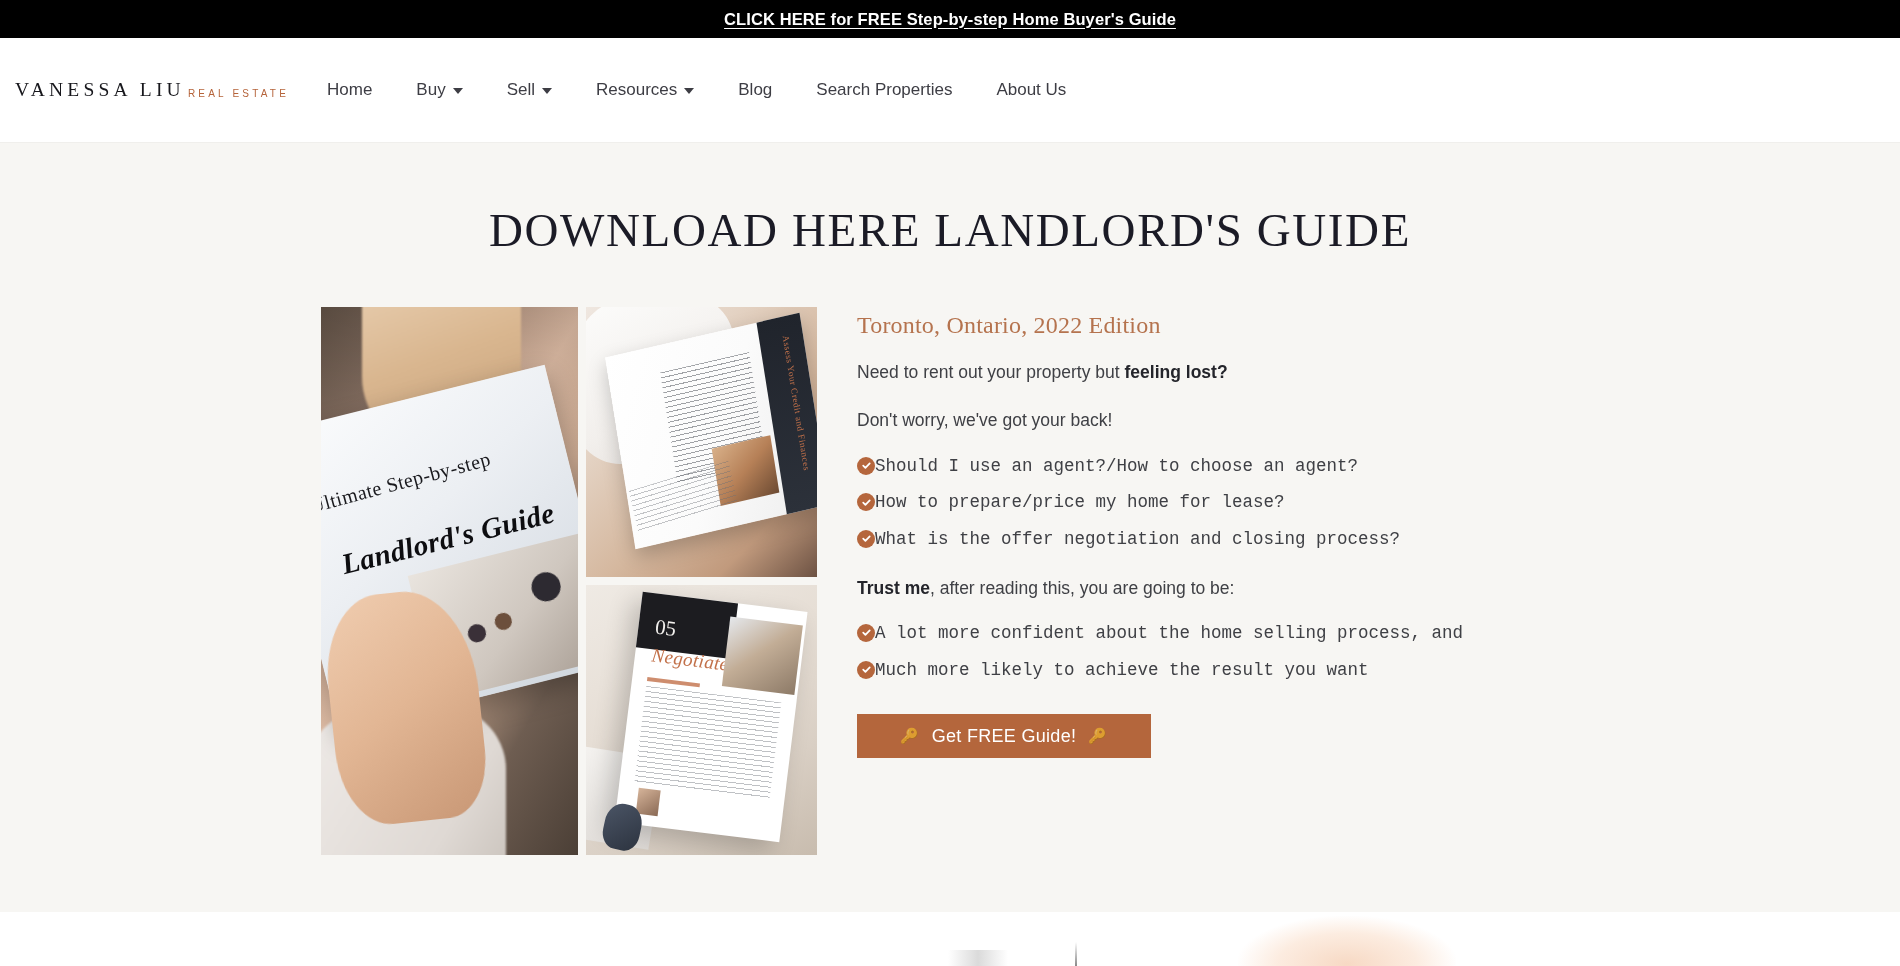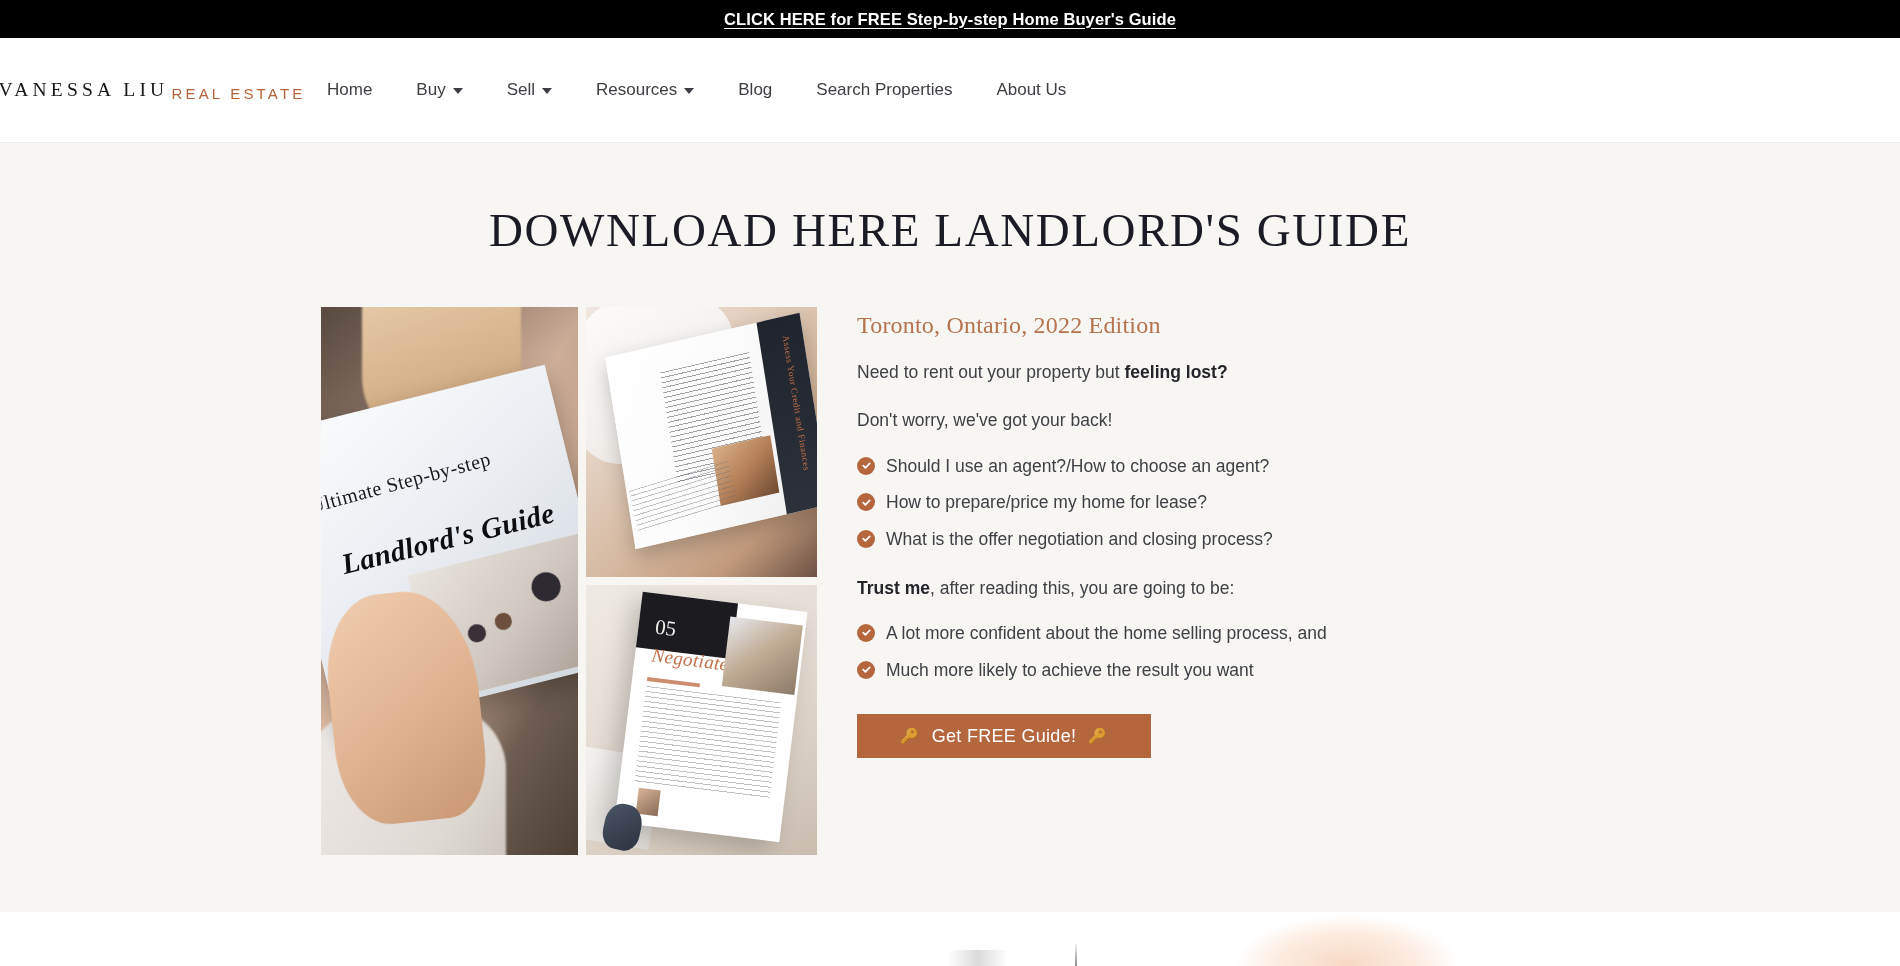"REAL ESTATE" .logo-sub { font-size: 15px -> 10px }
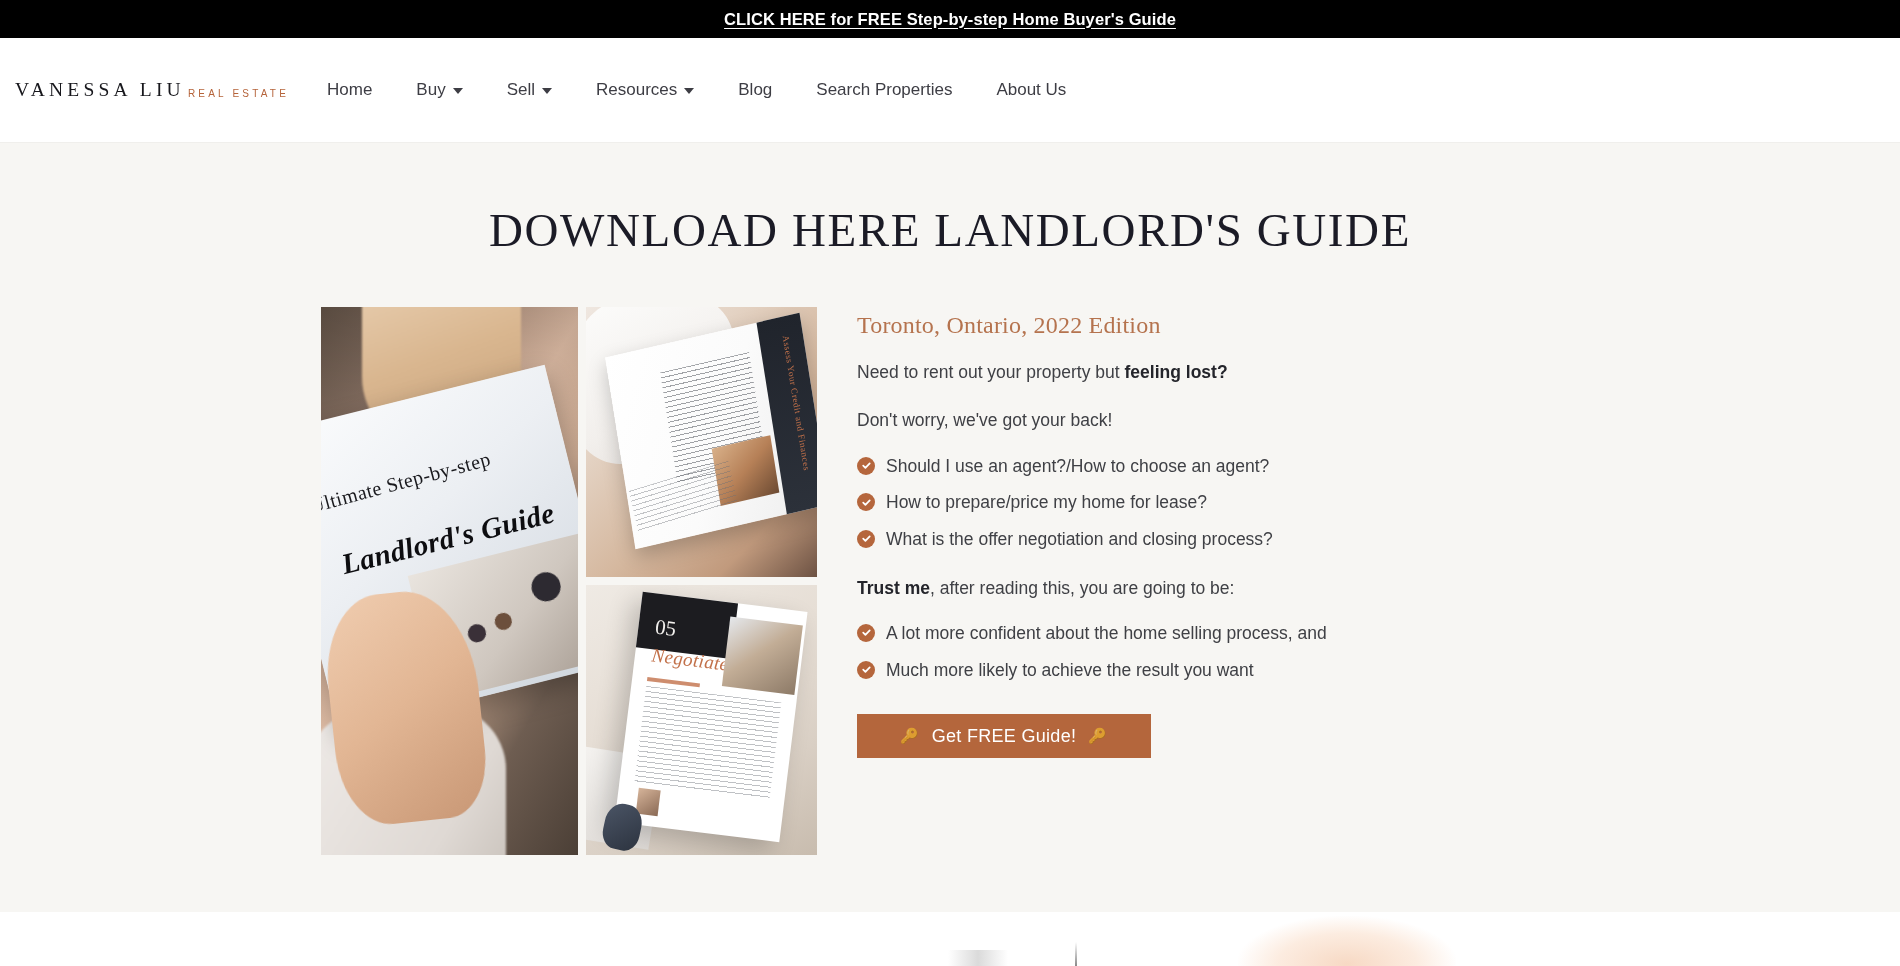"Should I use an agent?/How" .check-item { font-family: Liberation Sans, sans-serif -> Liberation Mono, monospace; gap: 11px -> 0 }
